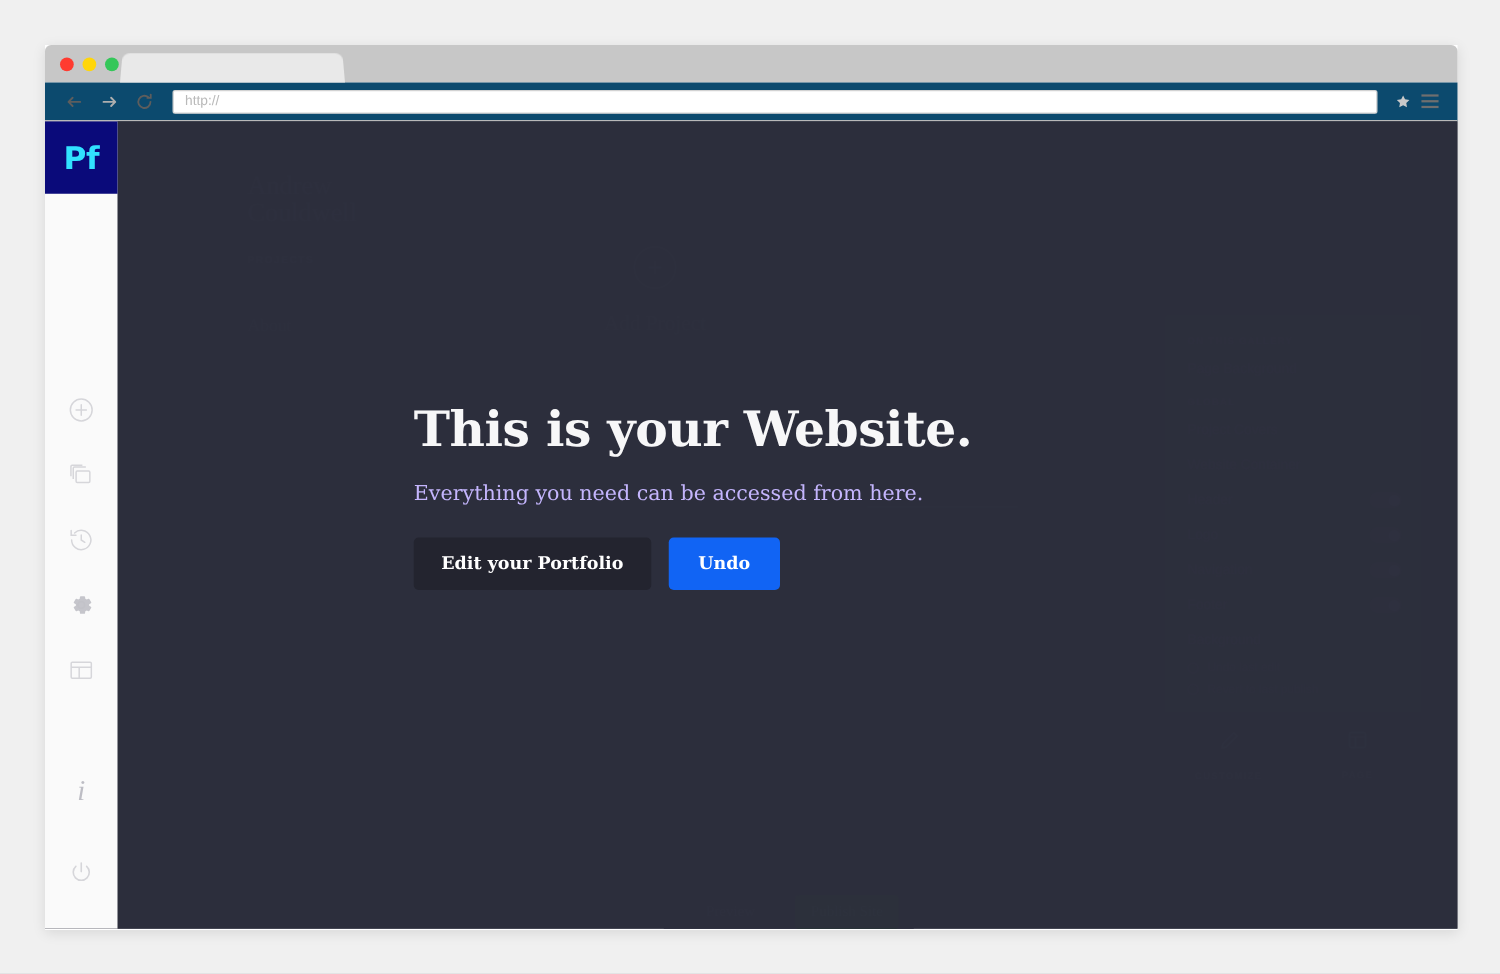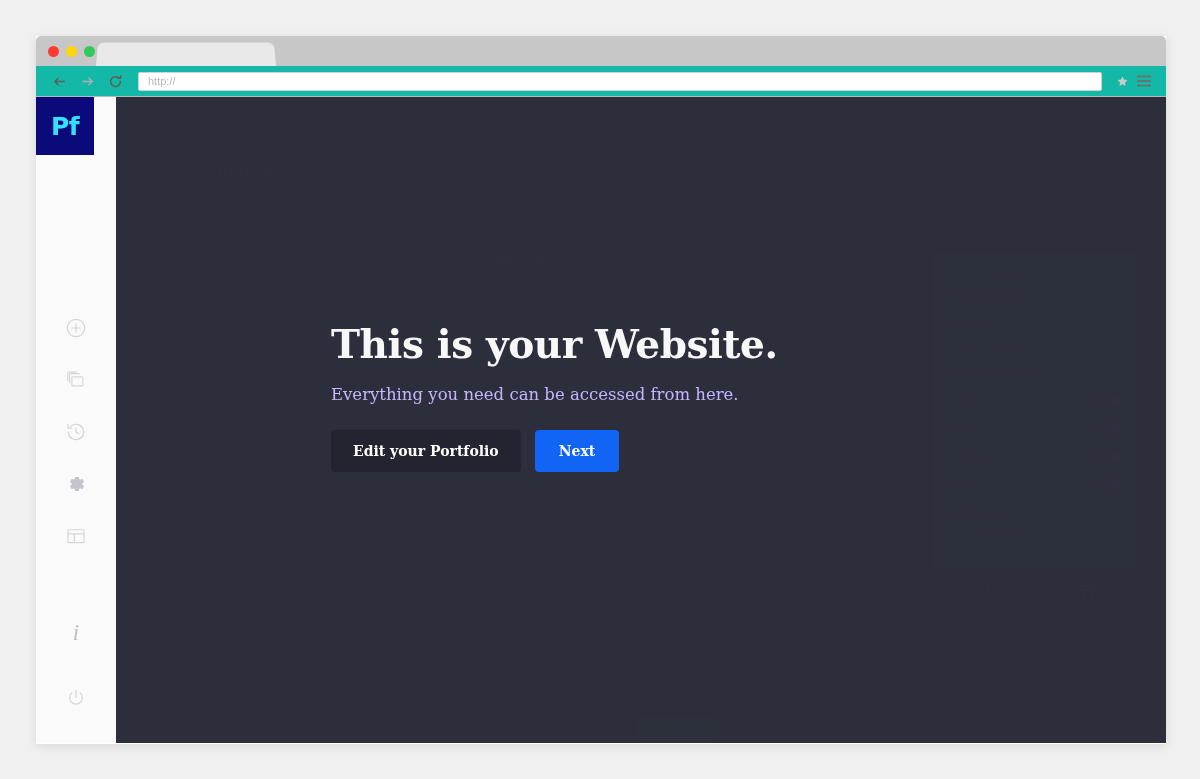"http://" .toolbar { background: #14b8a6 -> #0c4a6e }
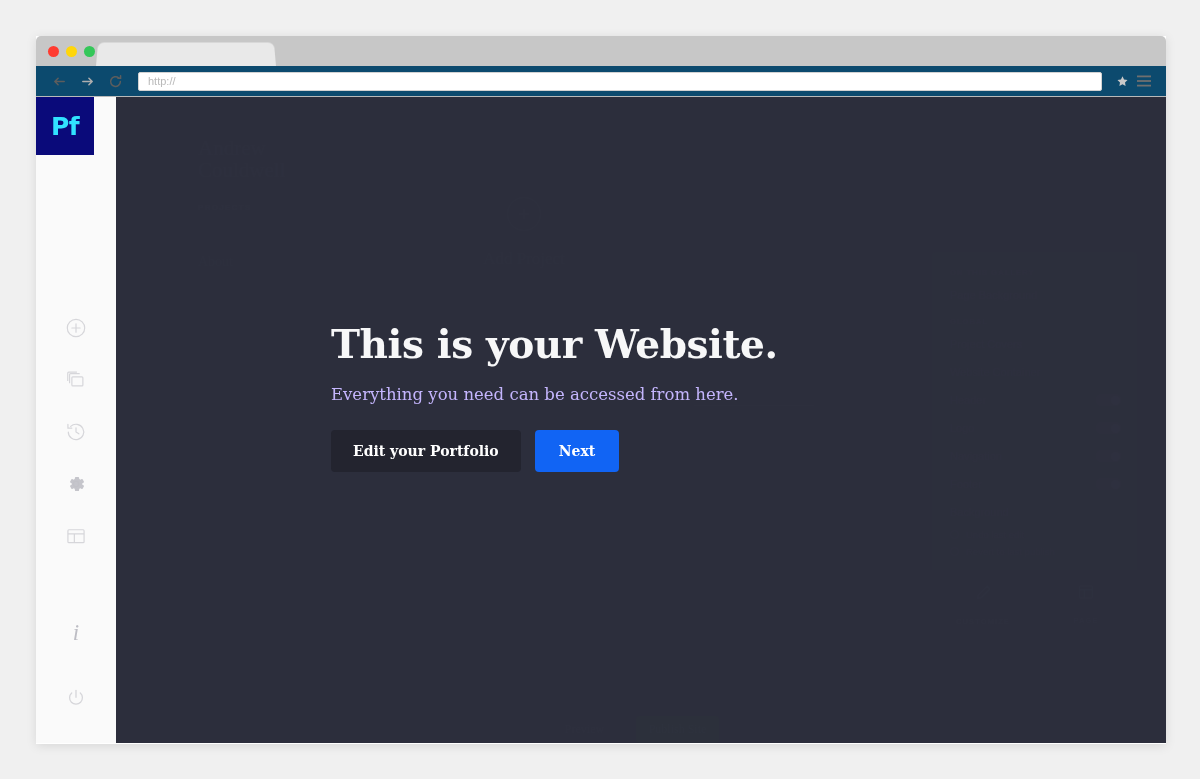"Pf" .sidebar { width: 80px -> 58px }
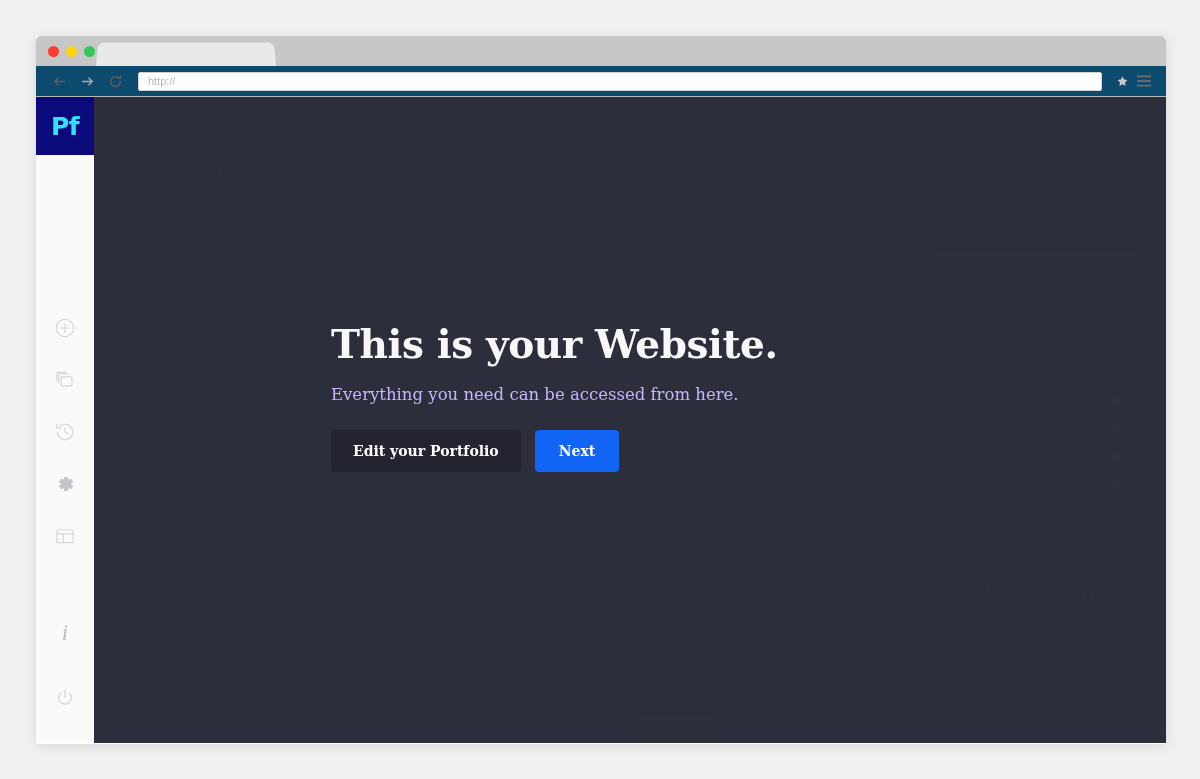"Next" button.btn { text: Next -> Undo }
